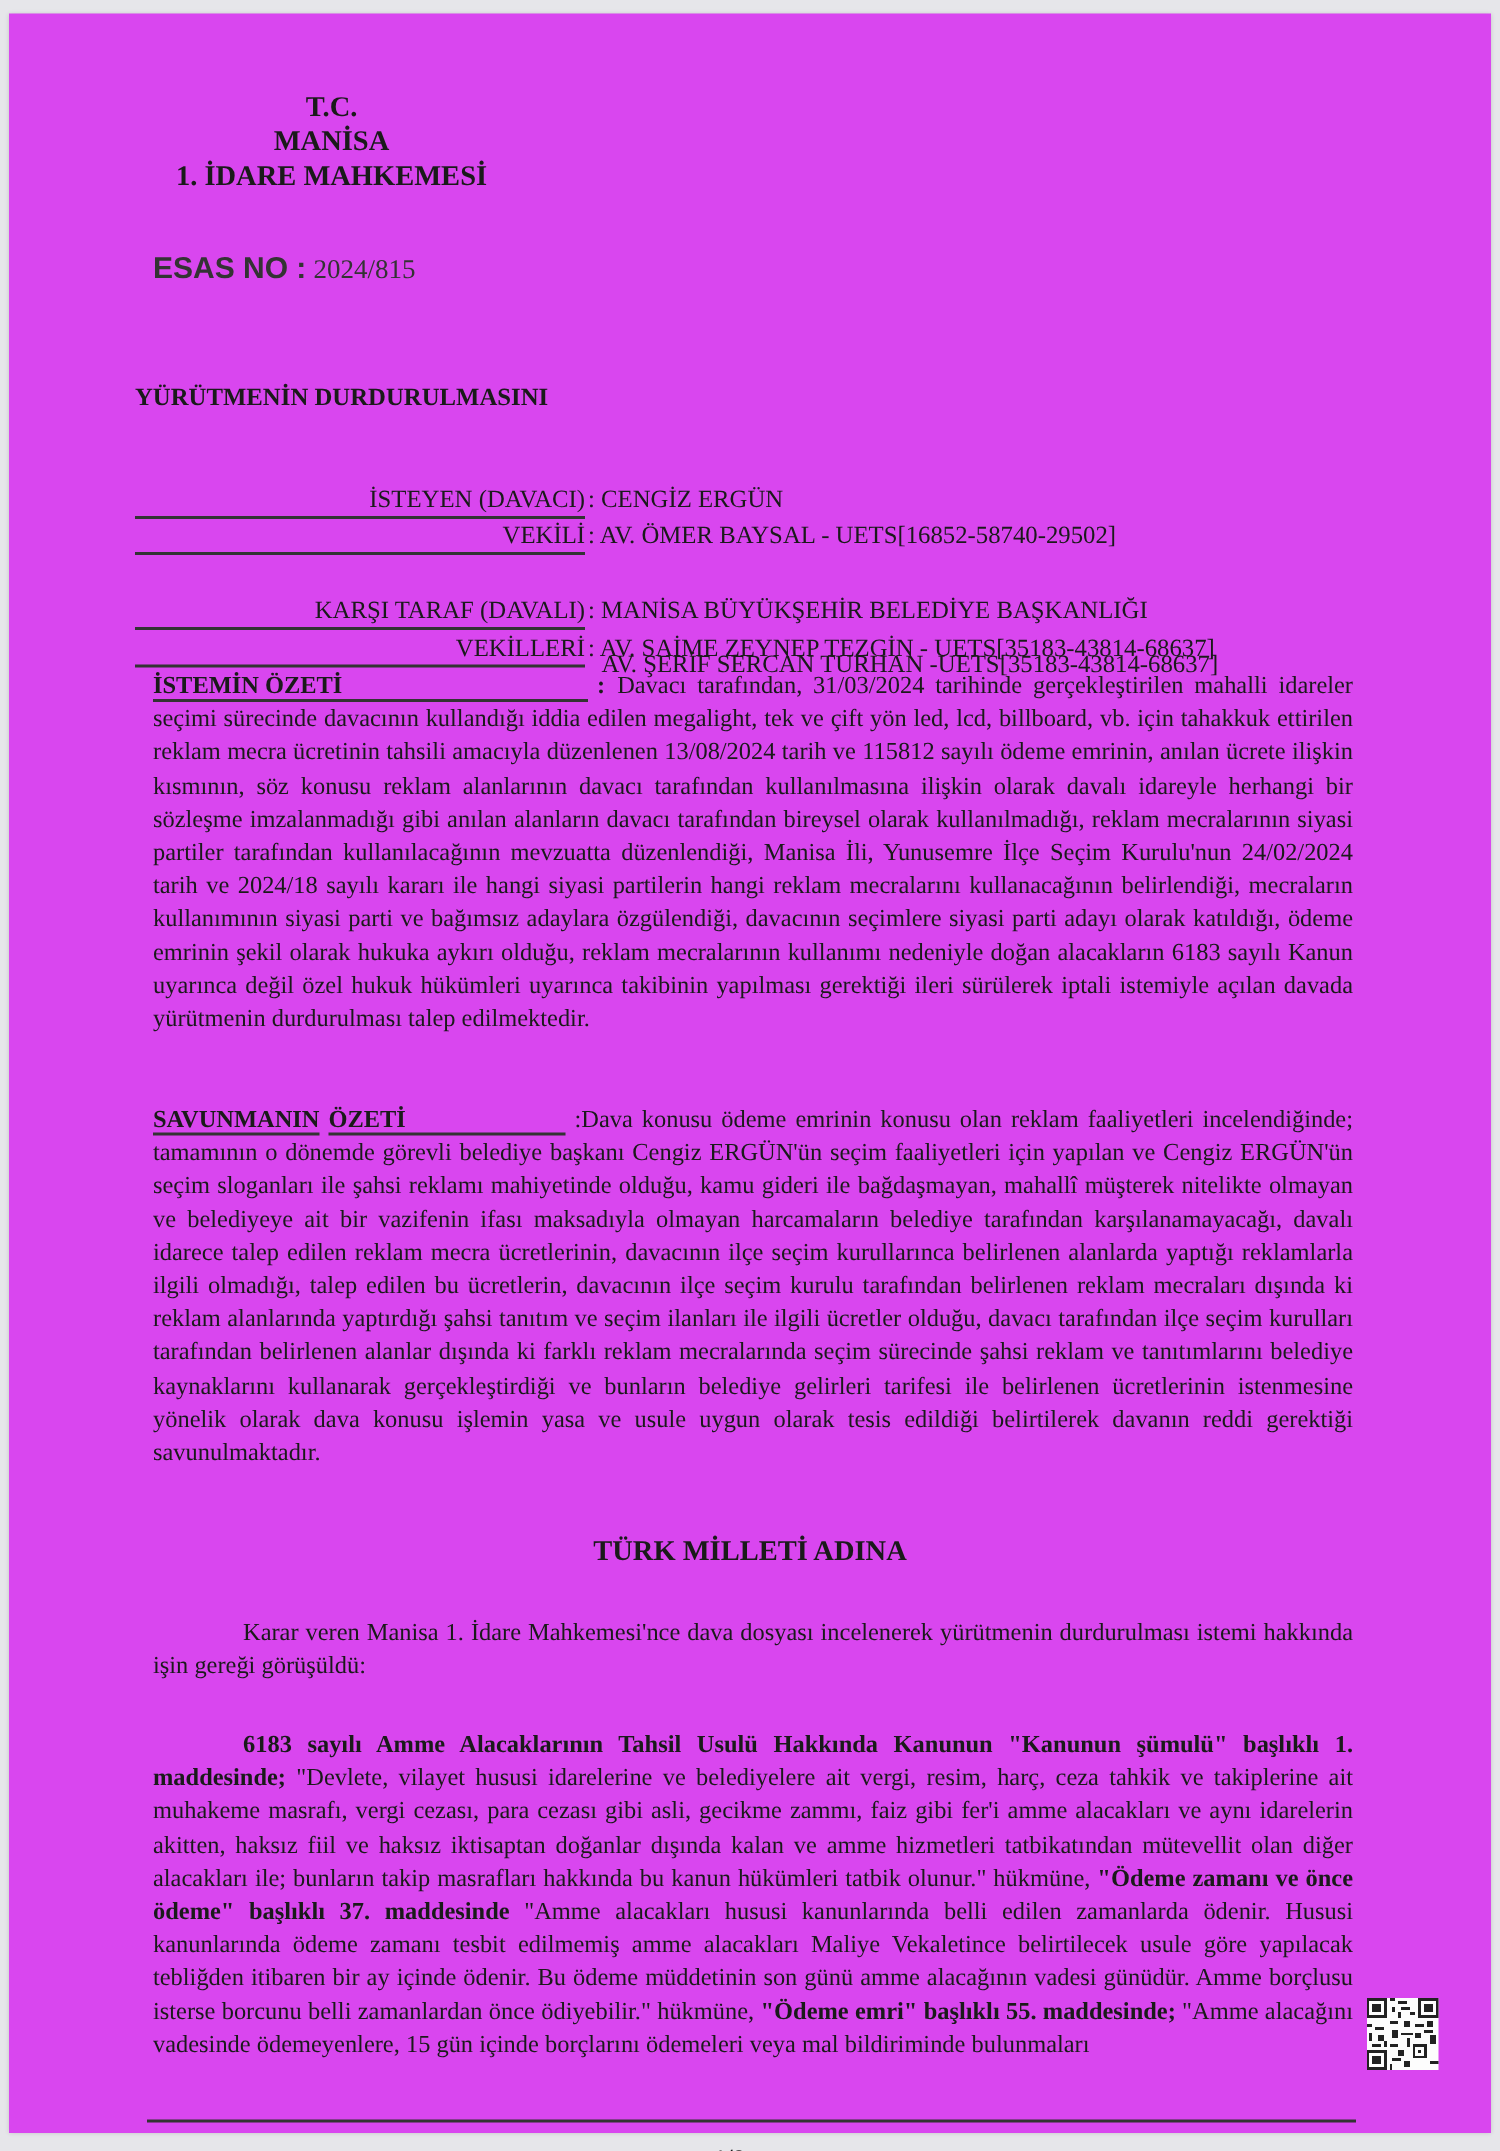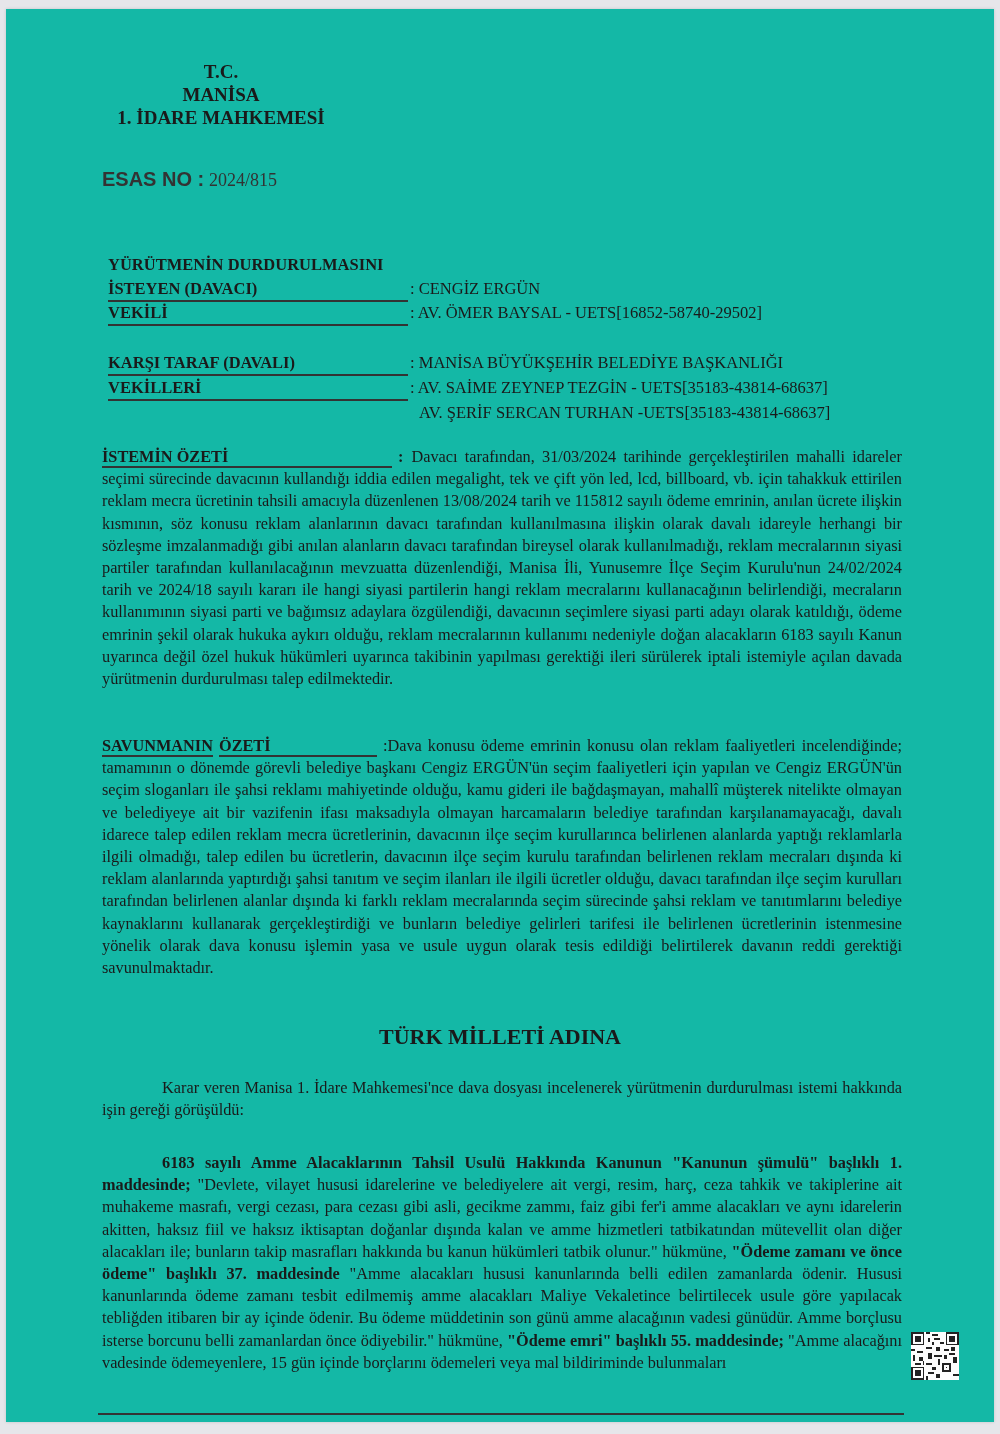"T.C." .page { background: #14b8a6 -> #d946ef }
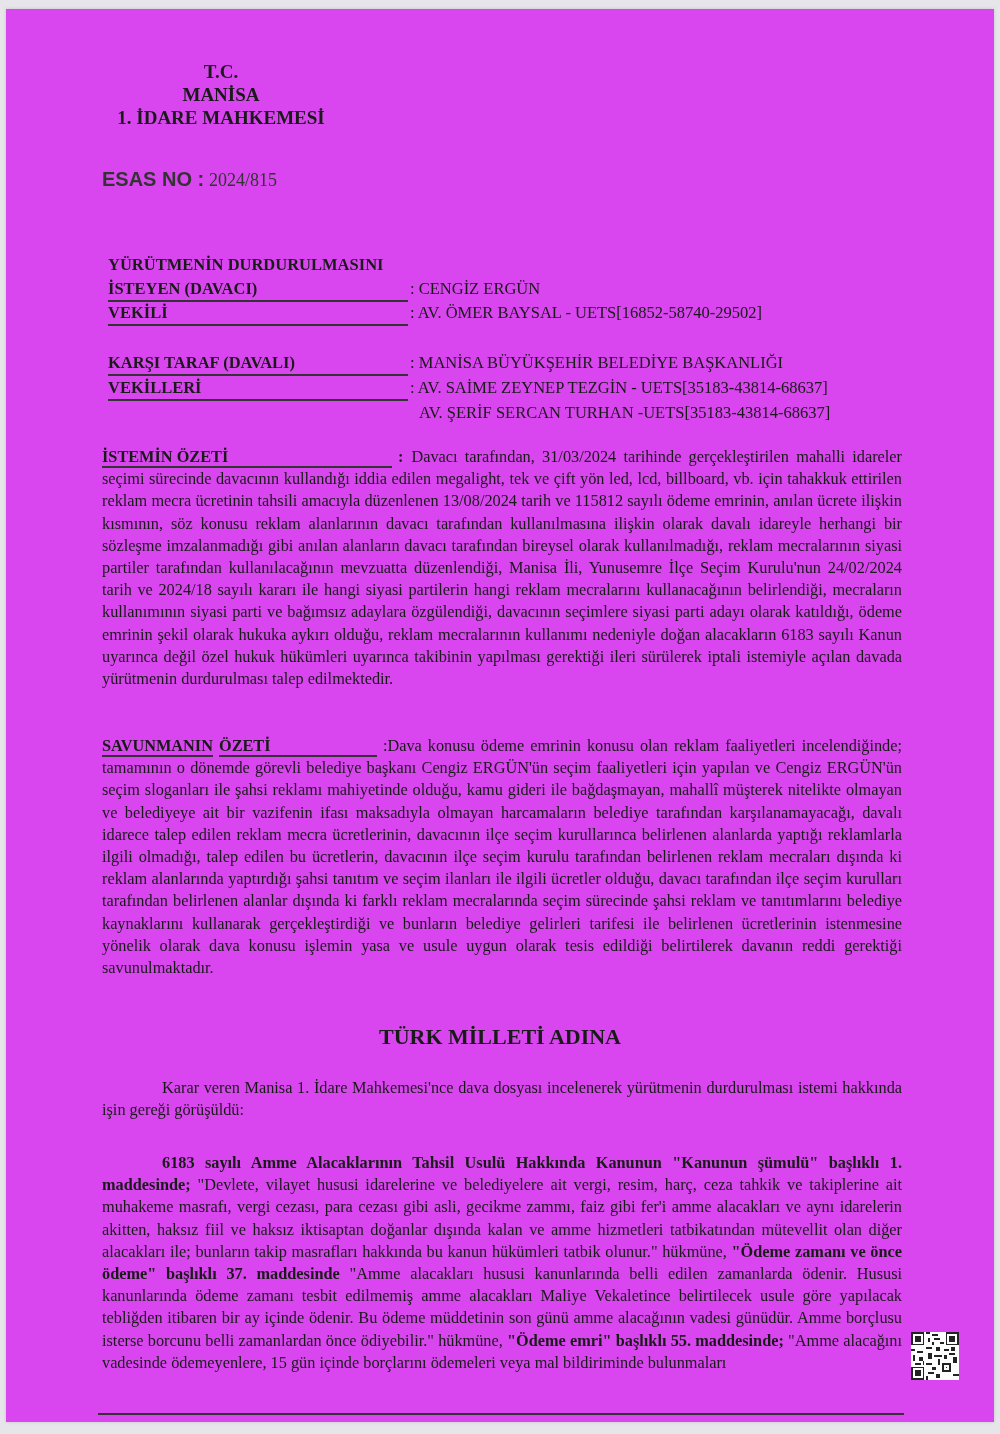"YÜRÜTMENİN DURDURULMASINI" .party { left: 102px -> 84px; text-align: none -> right }
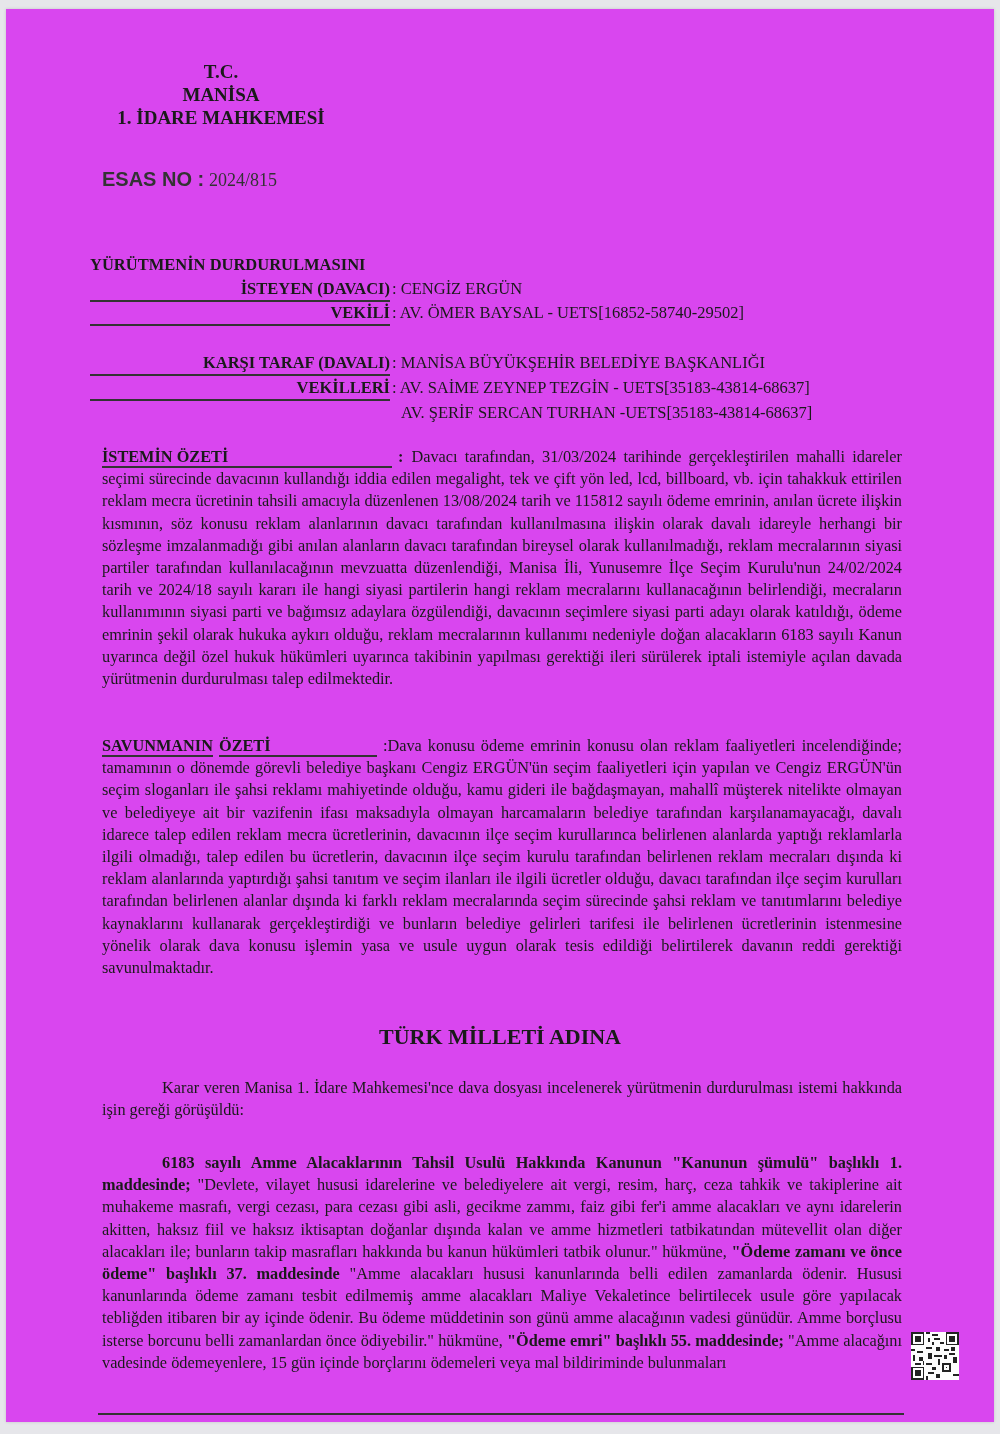"İSTEYEN (DAVACI)" .party .lbl { font-weight: bold -> normal; margin-top: none -> 44px }
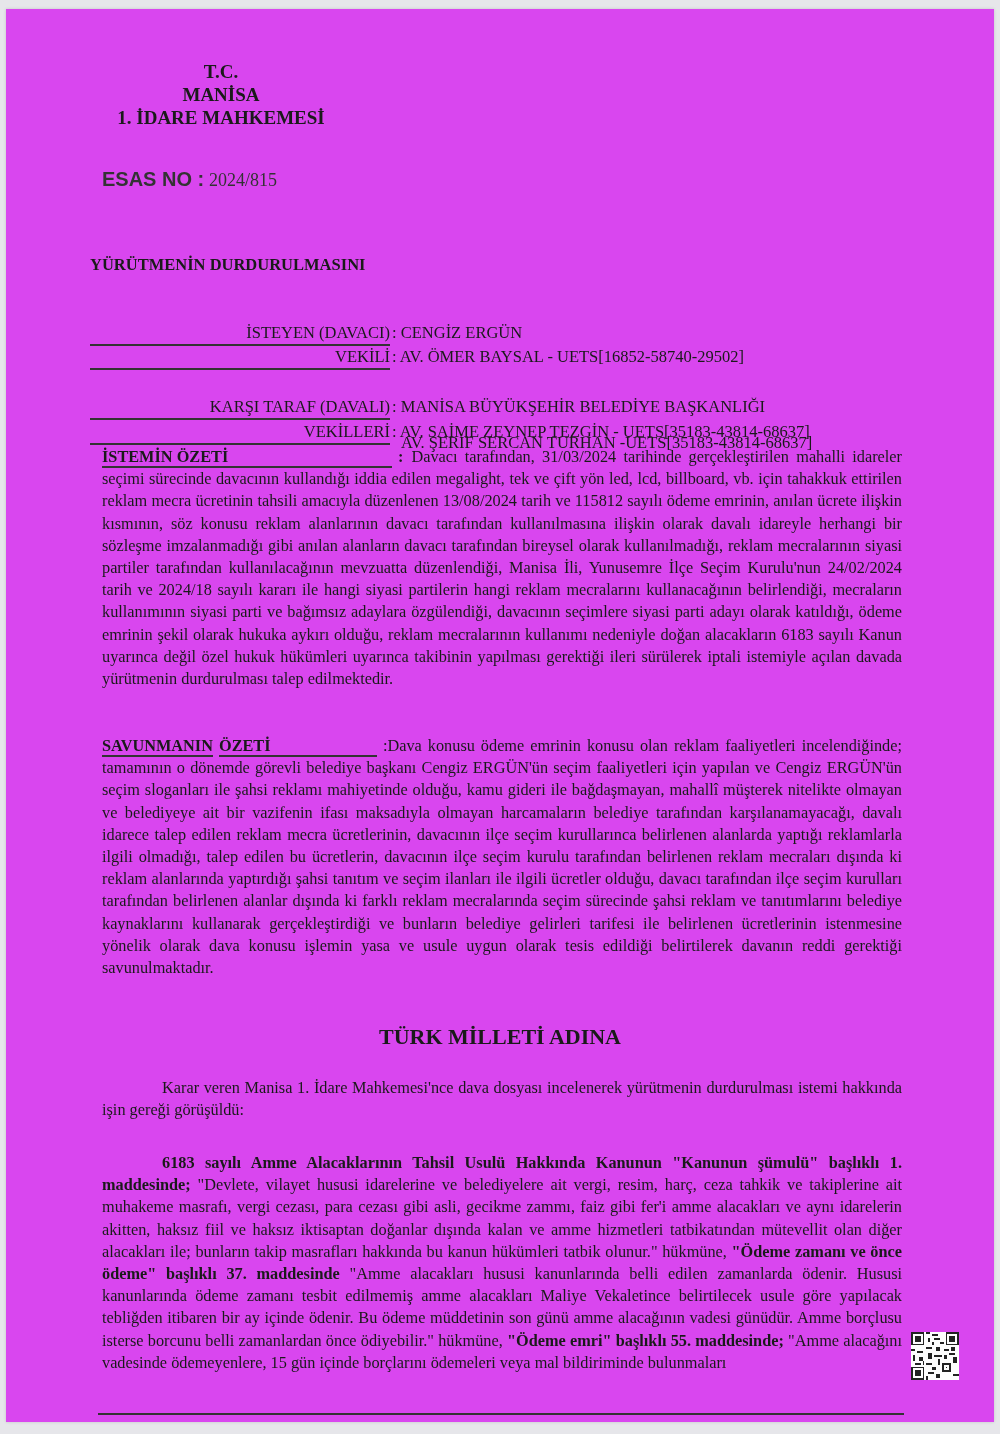"TÜRK MİLLETİ ADINA" .center-title { font-size: 22px -> 19px }
